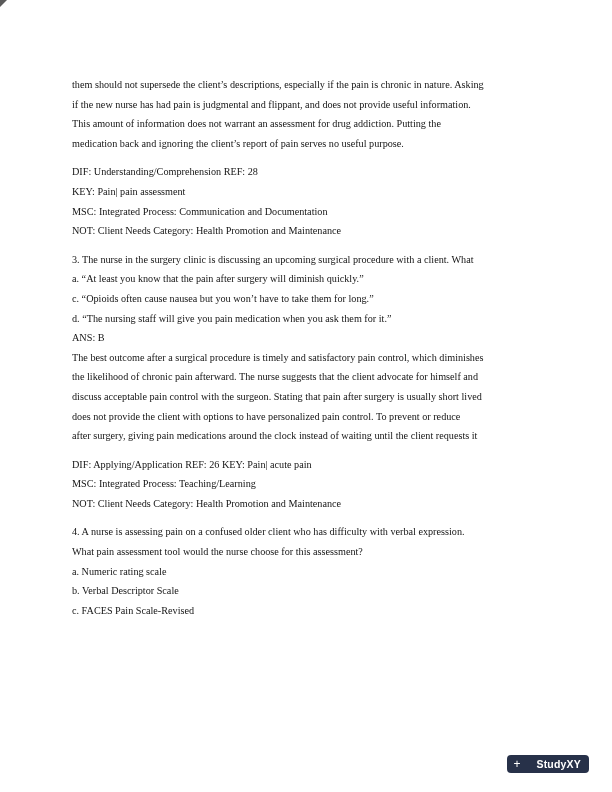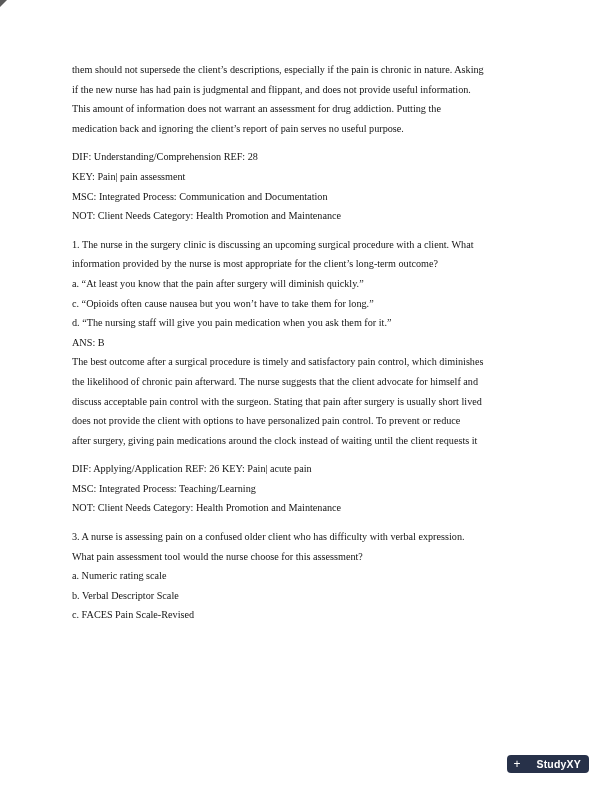"them should not supersede the" .content { top: 60px -> 75px }
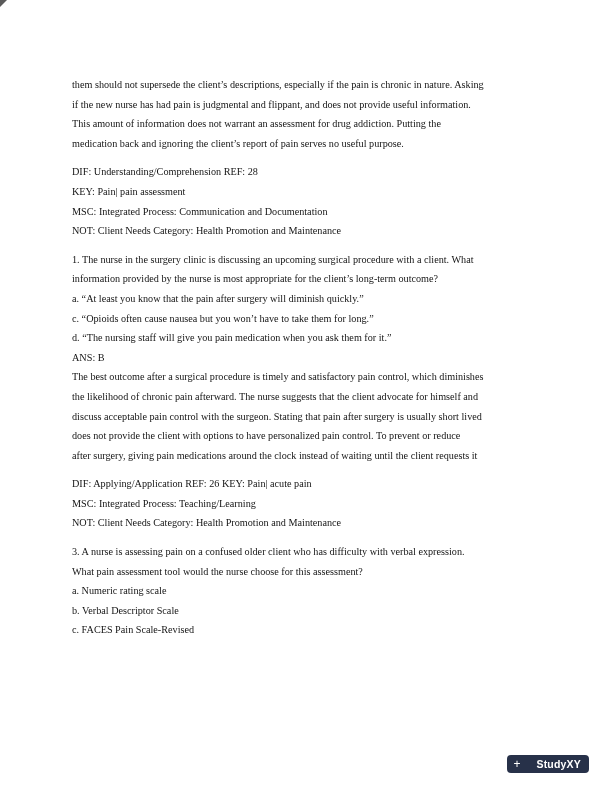"1. The nurse in the" div.line { text: 1 -> 3 }
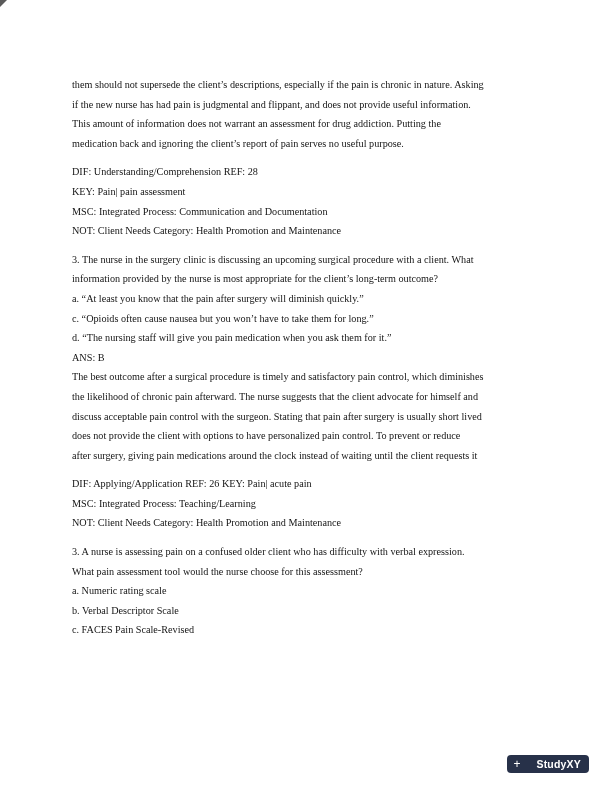"information provided by the nurse" div.line { html: <div>information provided by the nurse is most appropriate for the client’s long-term outcome?</div> -> none }
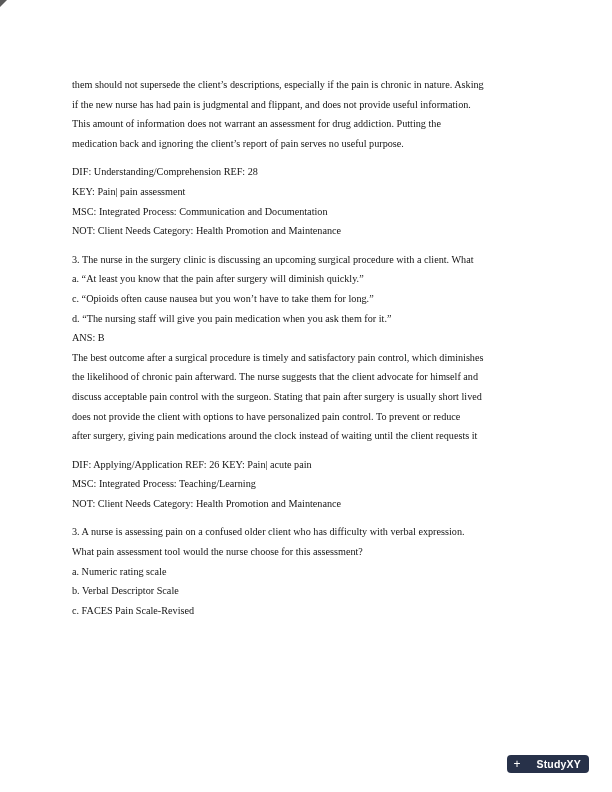"3. A nurse is assessing" div.line { text: 3 -> 4 }
